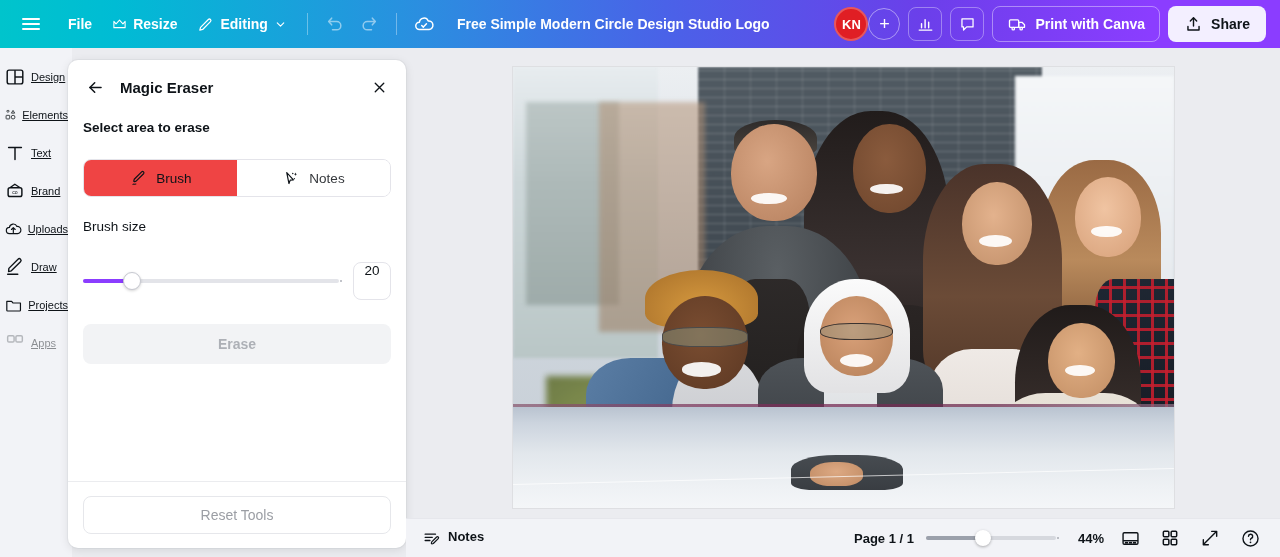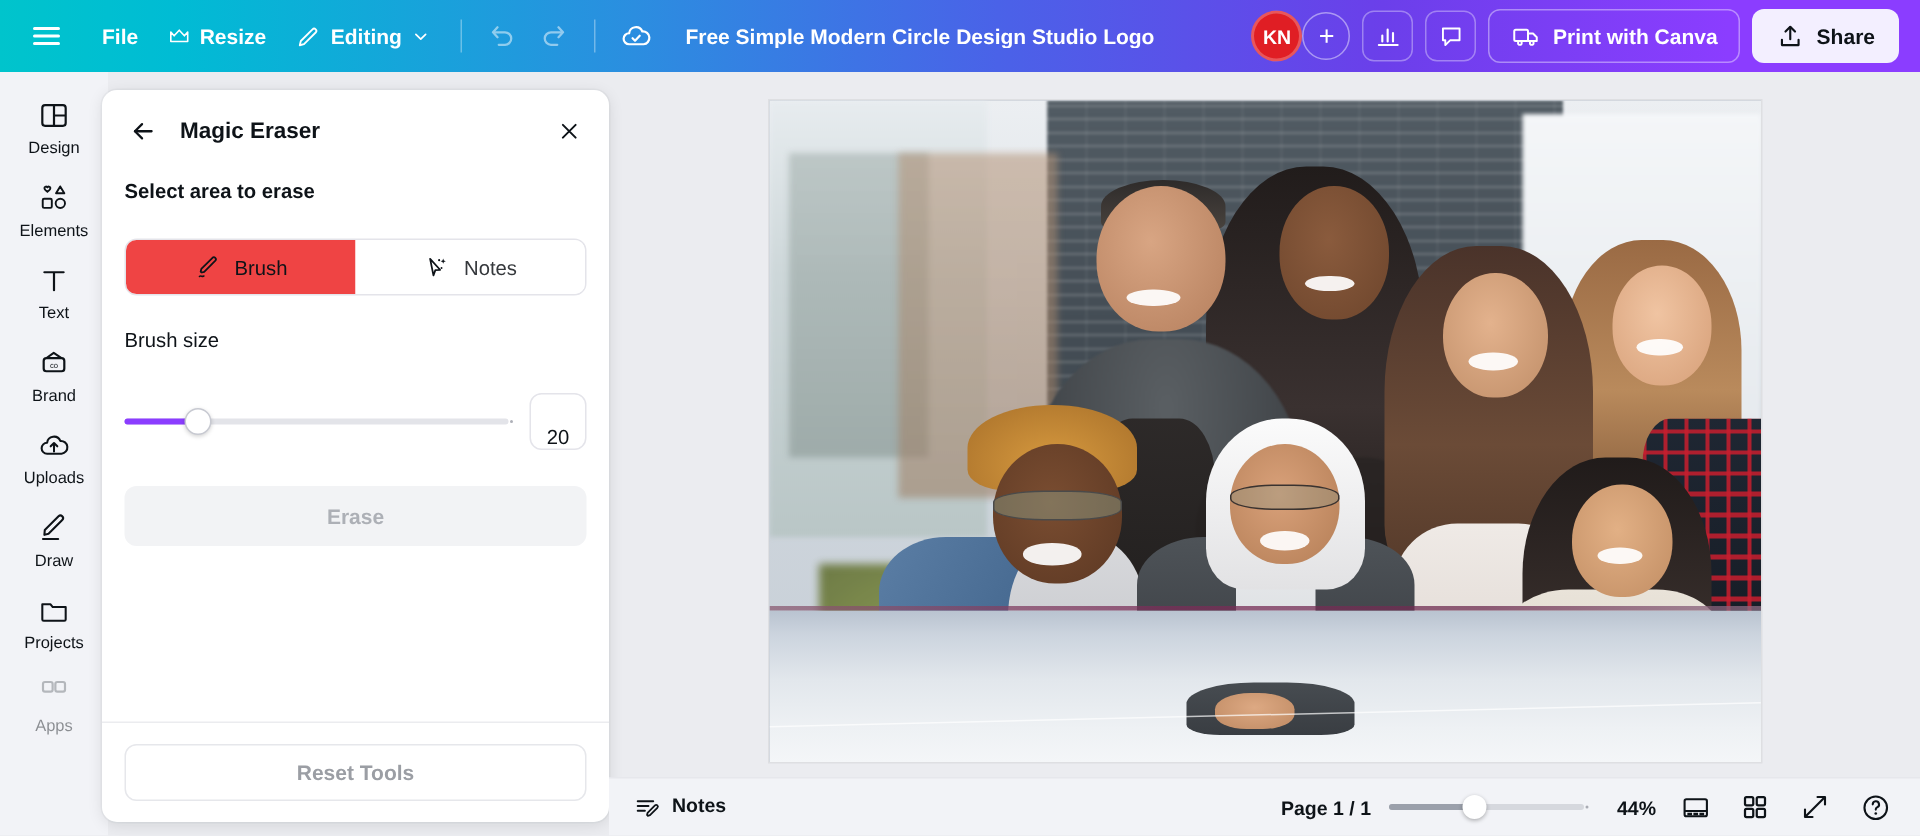"Design" .sb-item { flex-direction: column -> none; text-decoration: none -> underline }
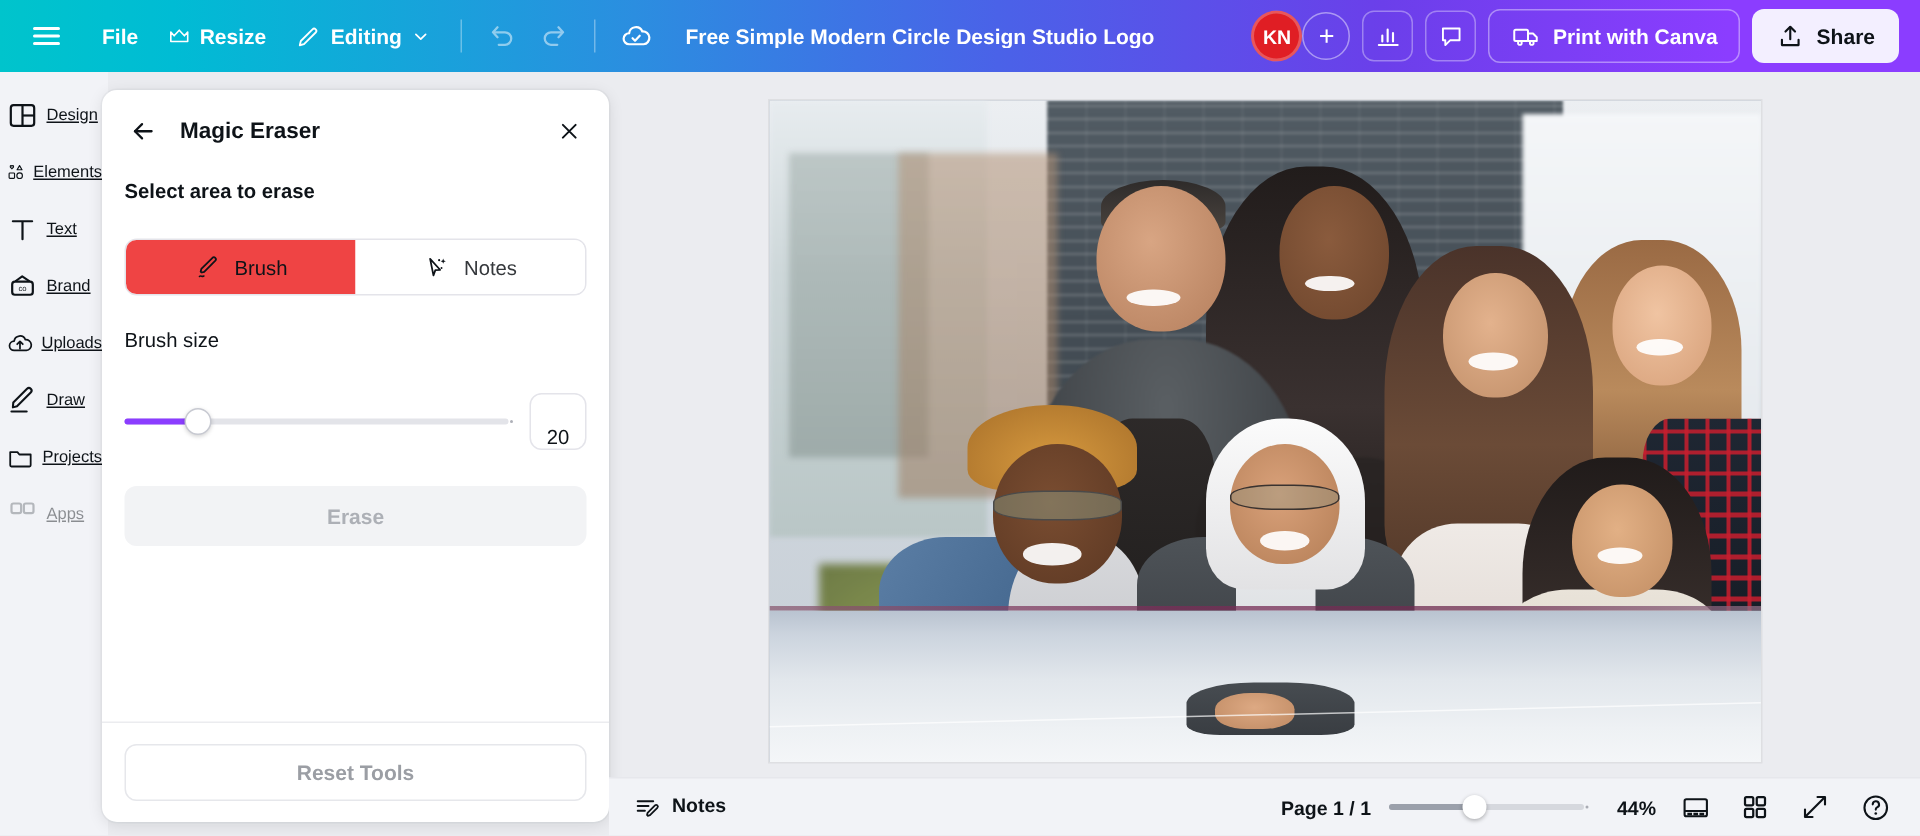"20" .num-box { align-items: flex-end -> flex-start }
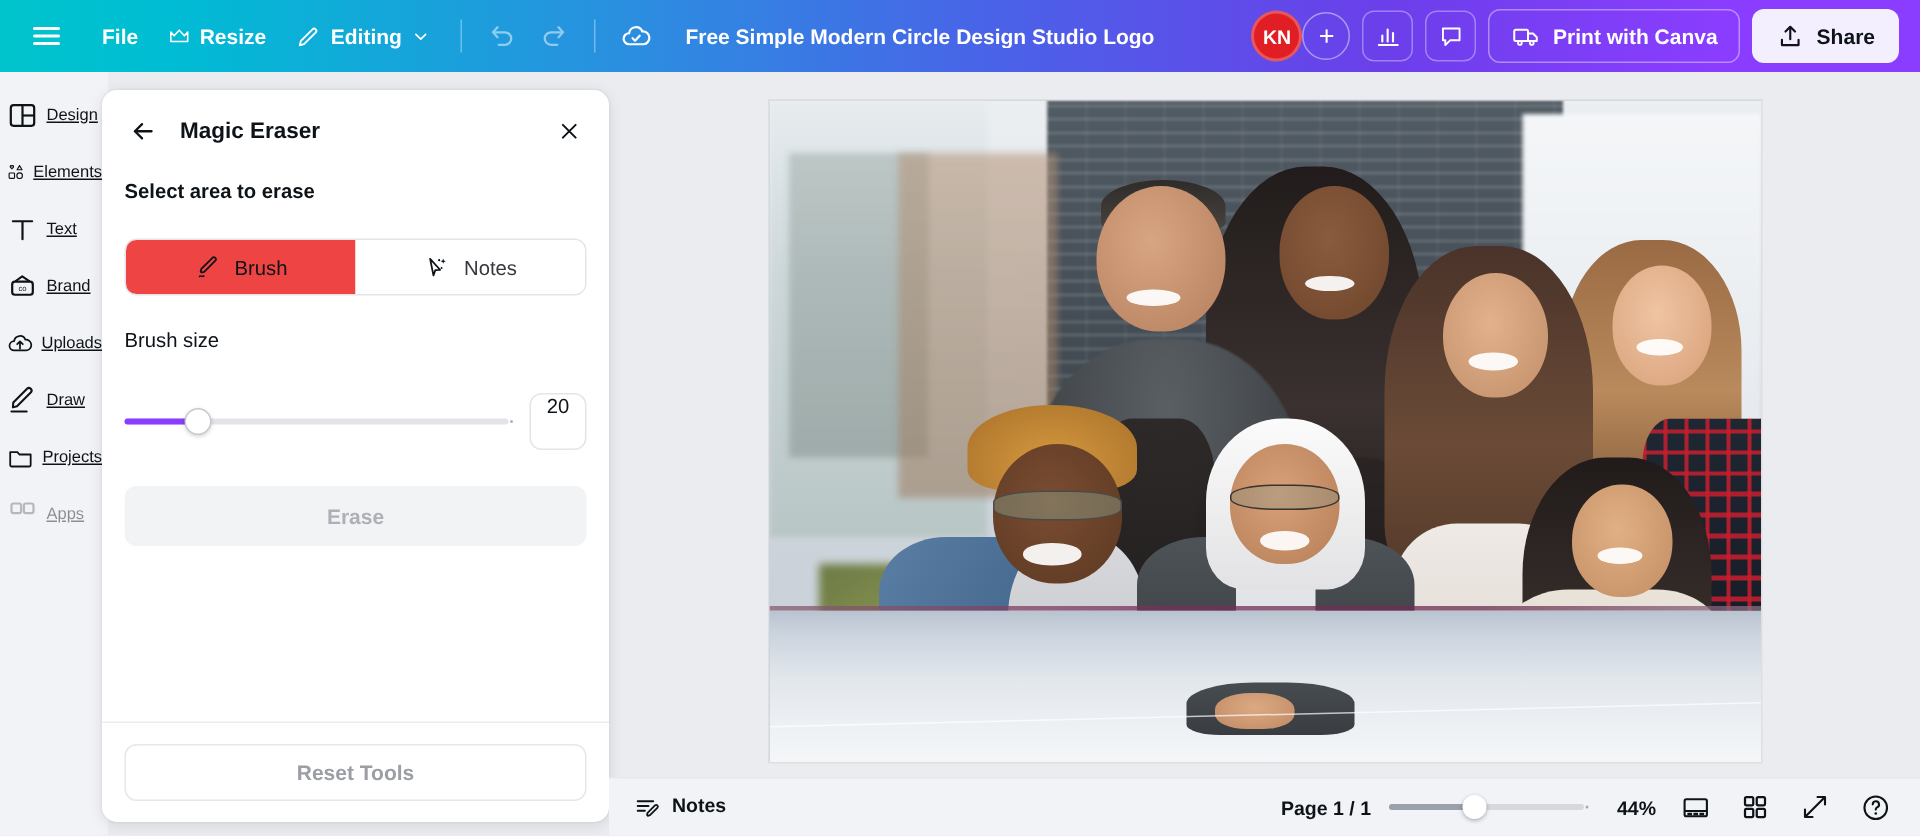"Reset Tools" .panel-foot { font-weight: bold -> none }
